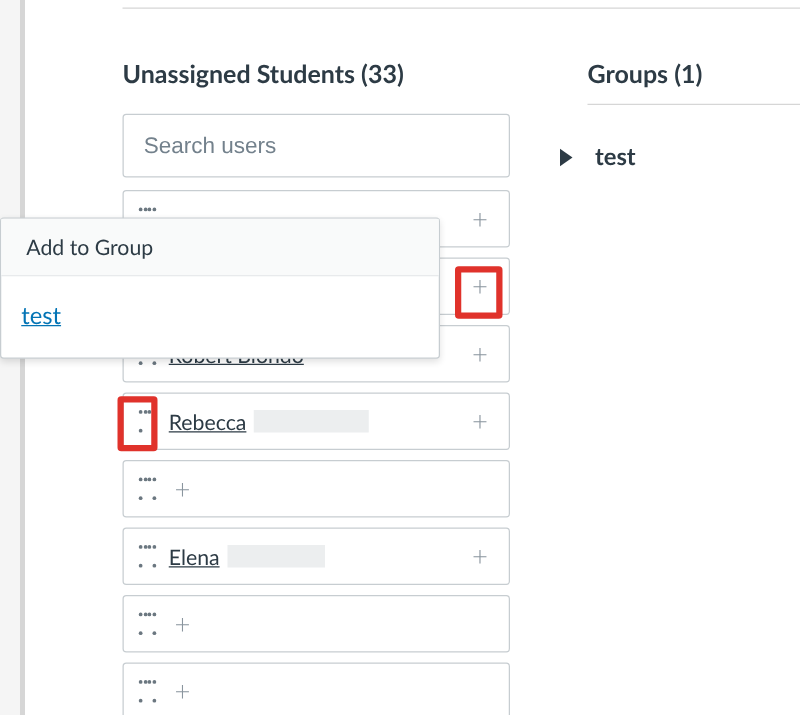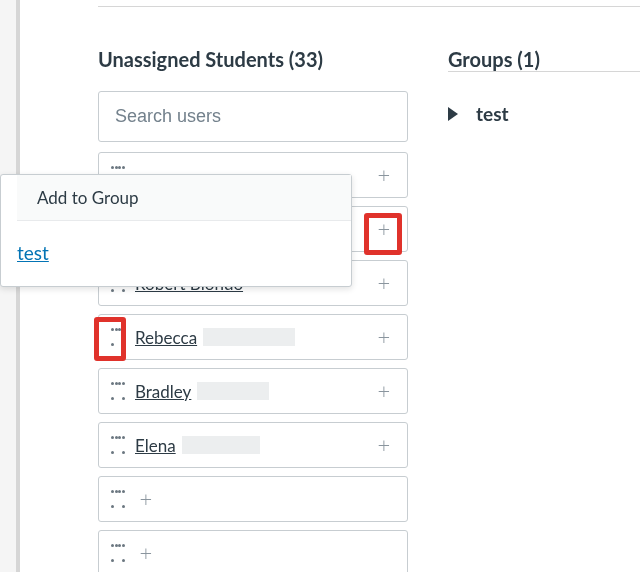"Groups (1)" .groups-header { margin-left: none -> 22px; padding-bottom: none -> 12px }
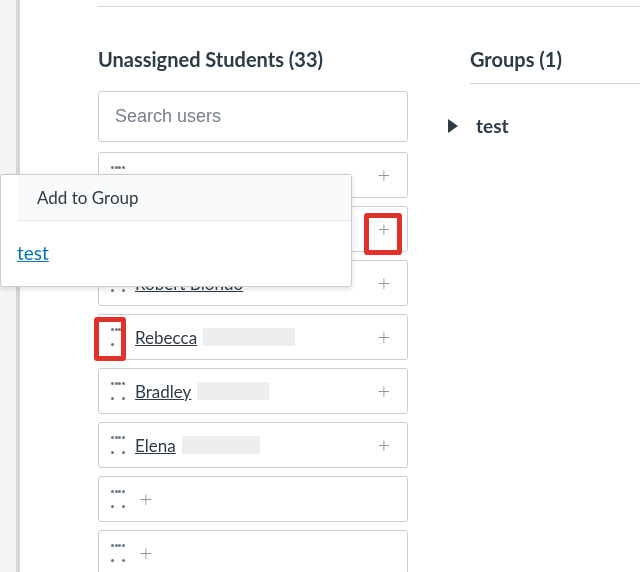"Add to Group" .popover-header { margin-left: 16px -> none }
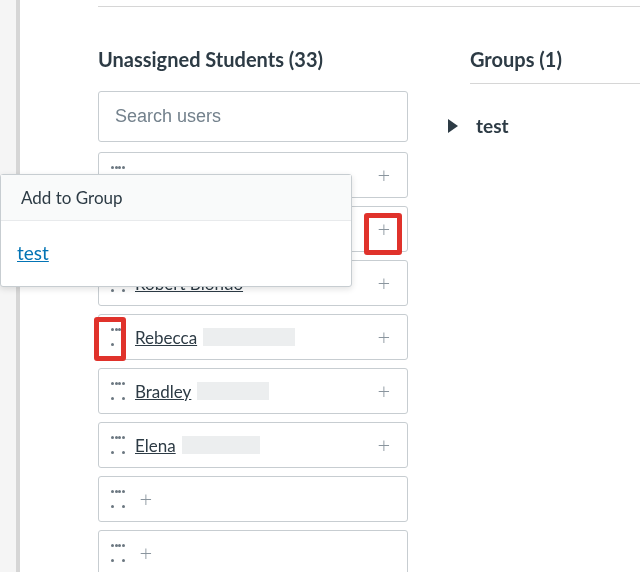"Bradley" div.student-name { html: <div>Bradley<span></span></div> -> none }
